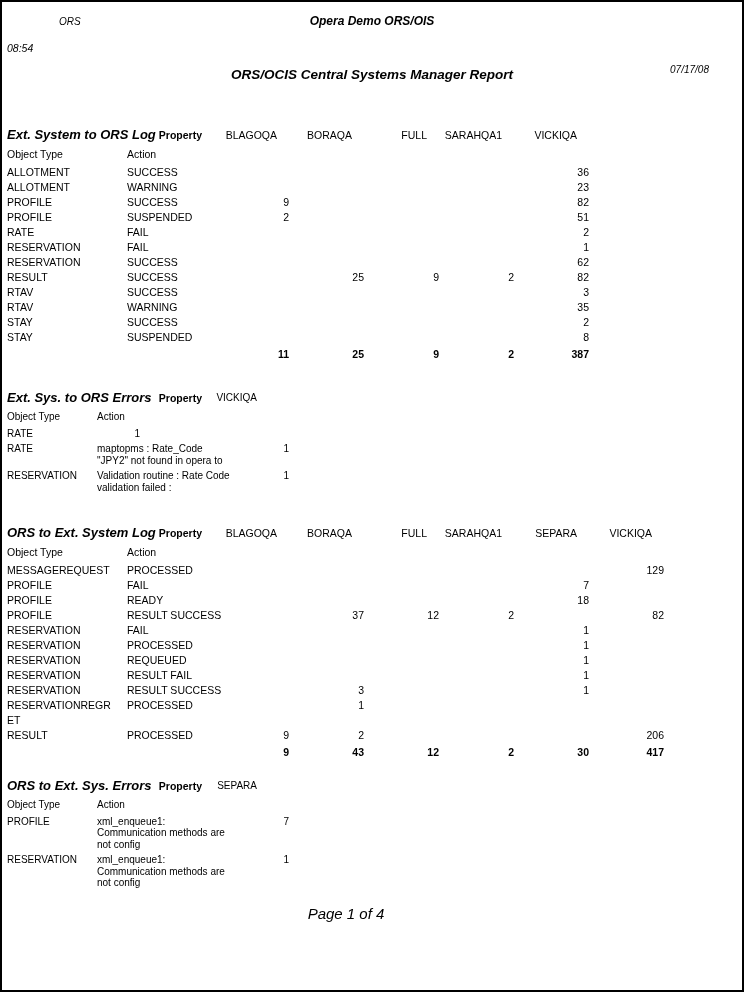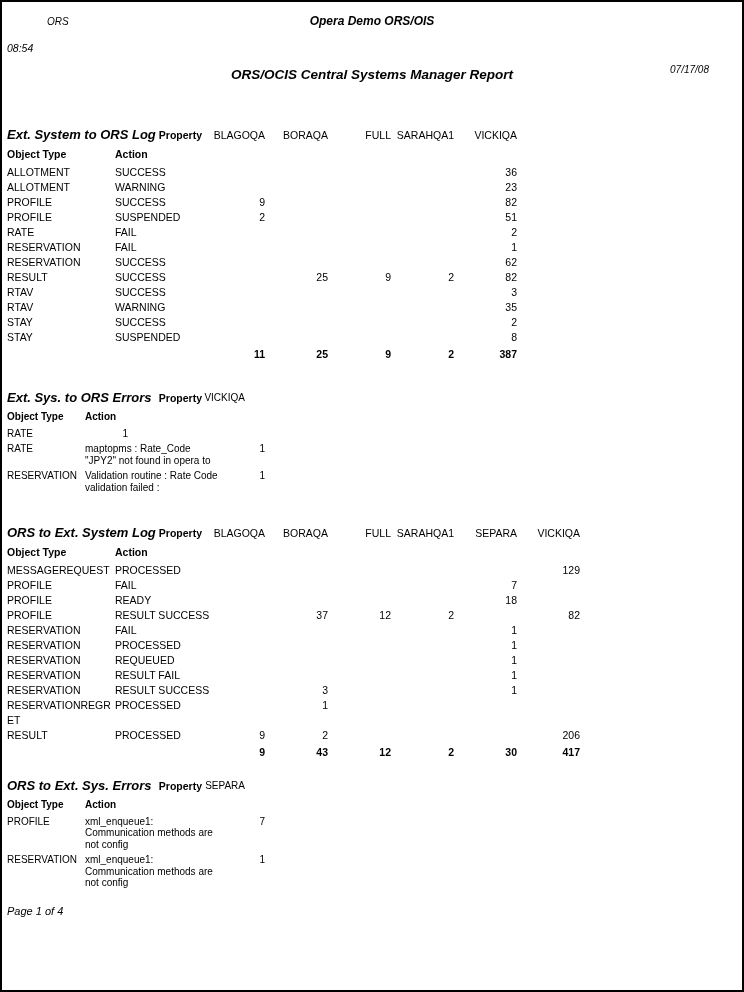"ORS" .hl { left: 40px -> 52px }
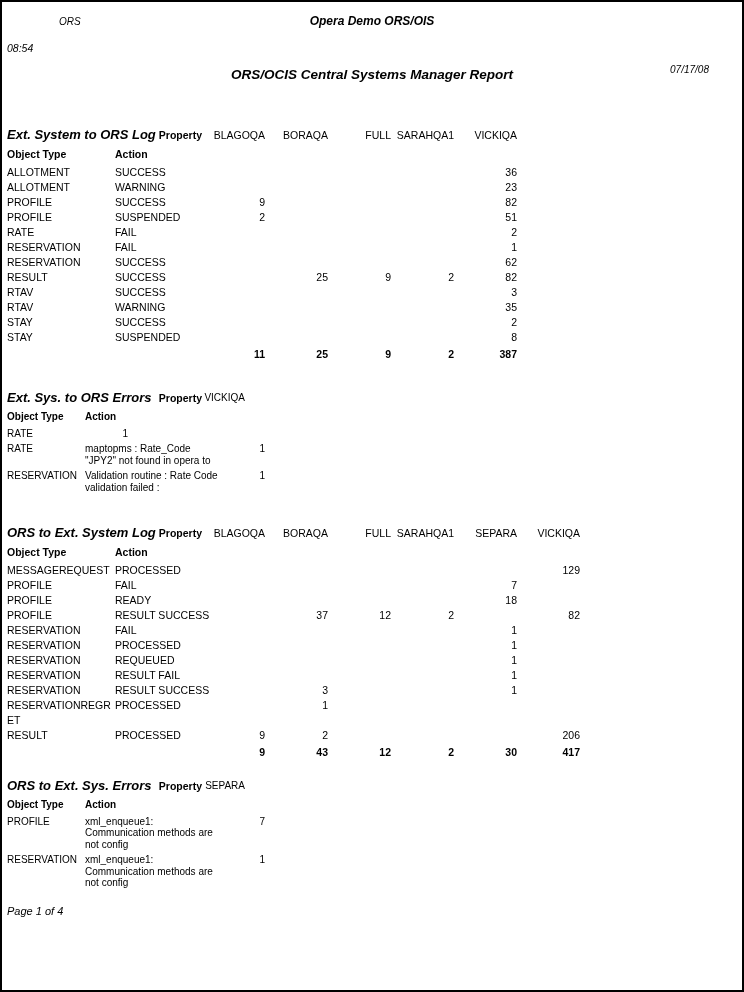"Ext. System to ORS Log" .row { gap: none -> 12px }
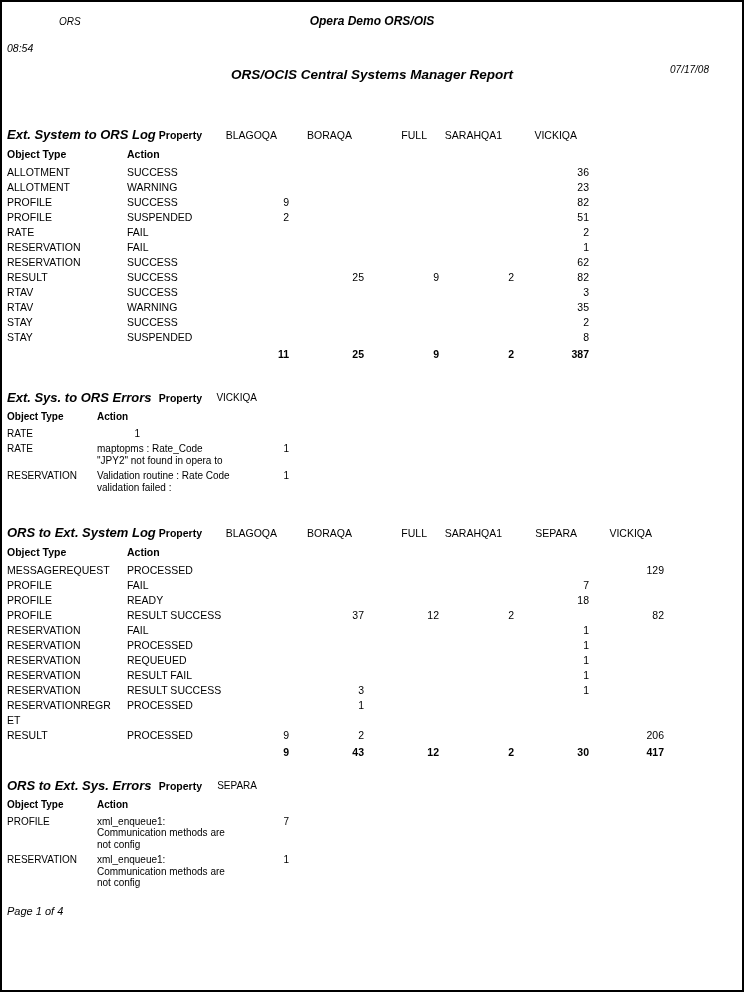"Object Type" .subrow .obj, .subrow .act { font-weight: bold -> normal }
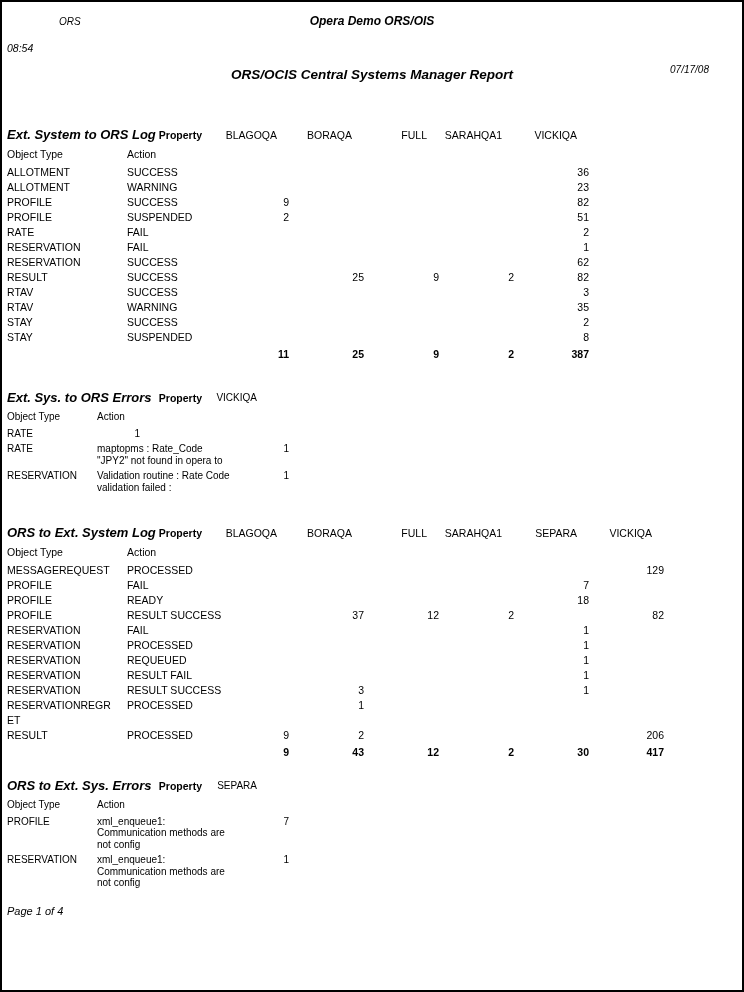"Page 1 of 4" .pfoot { font-size: 11px -> 15px; text-align: left -> center }
